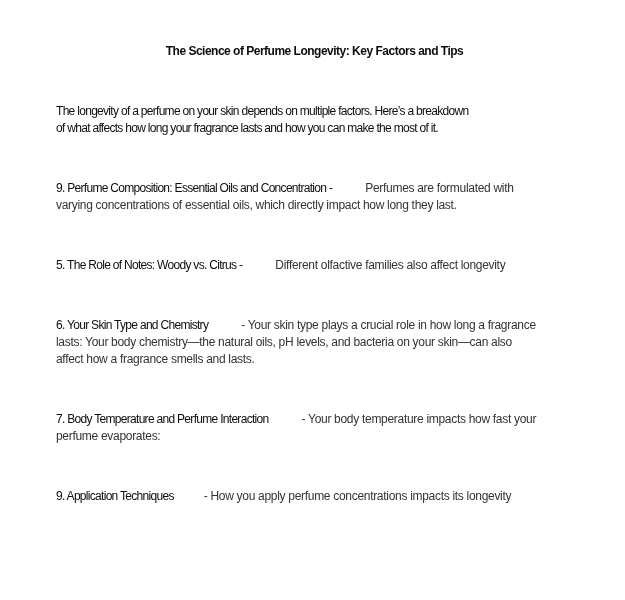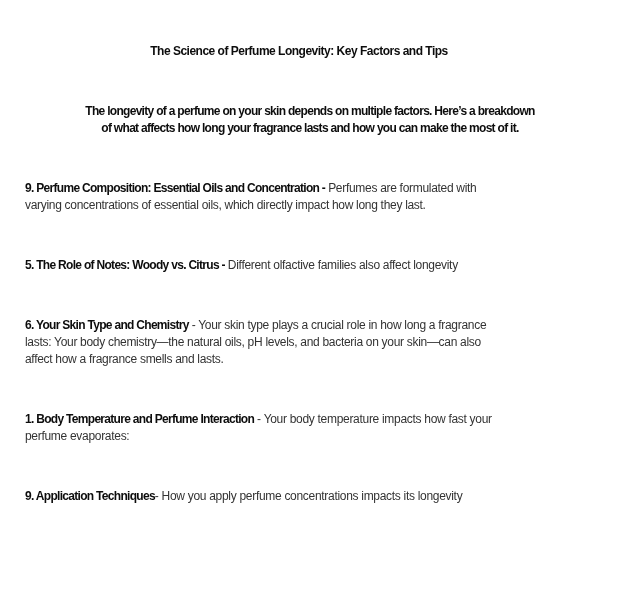"The Science of Perfume Longevity:" .page { padding: 9px 30px 0 25px -> 9px 30px 0 56px }
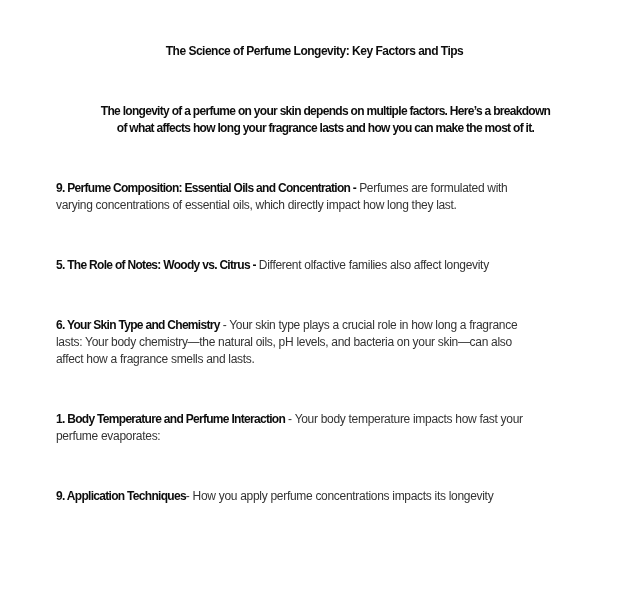"The longevity of a perfume" .bold-run, .bold-para { font-weight: bold -> normal; text-align: center -> none }
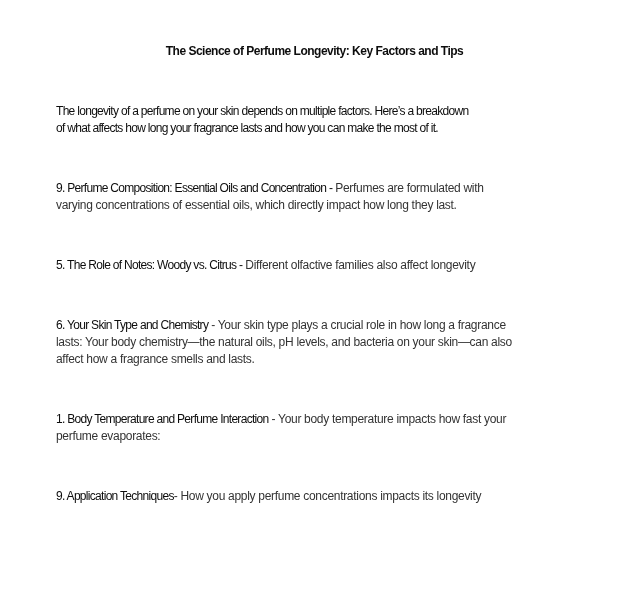"Perfumes are formulated with" .regular-run { margin-left: none -> 30px }
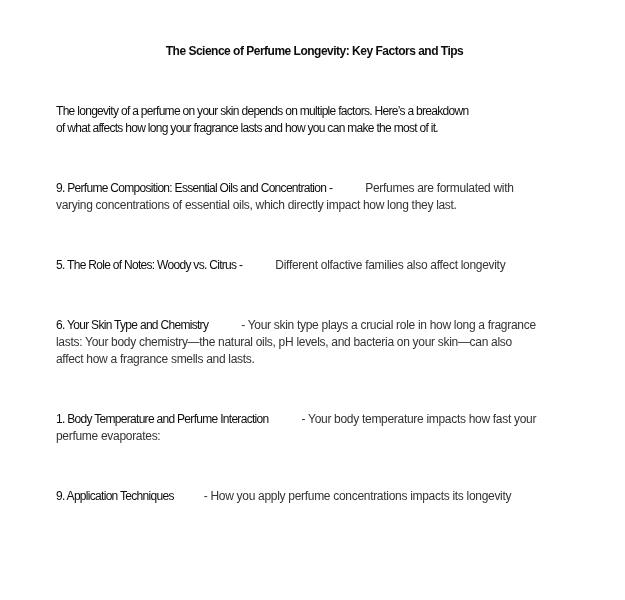"1. Body Temperature and Perfume" span.bold-run { text: 1 -> 7 }
